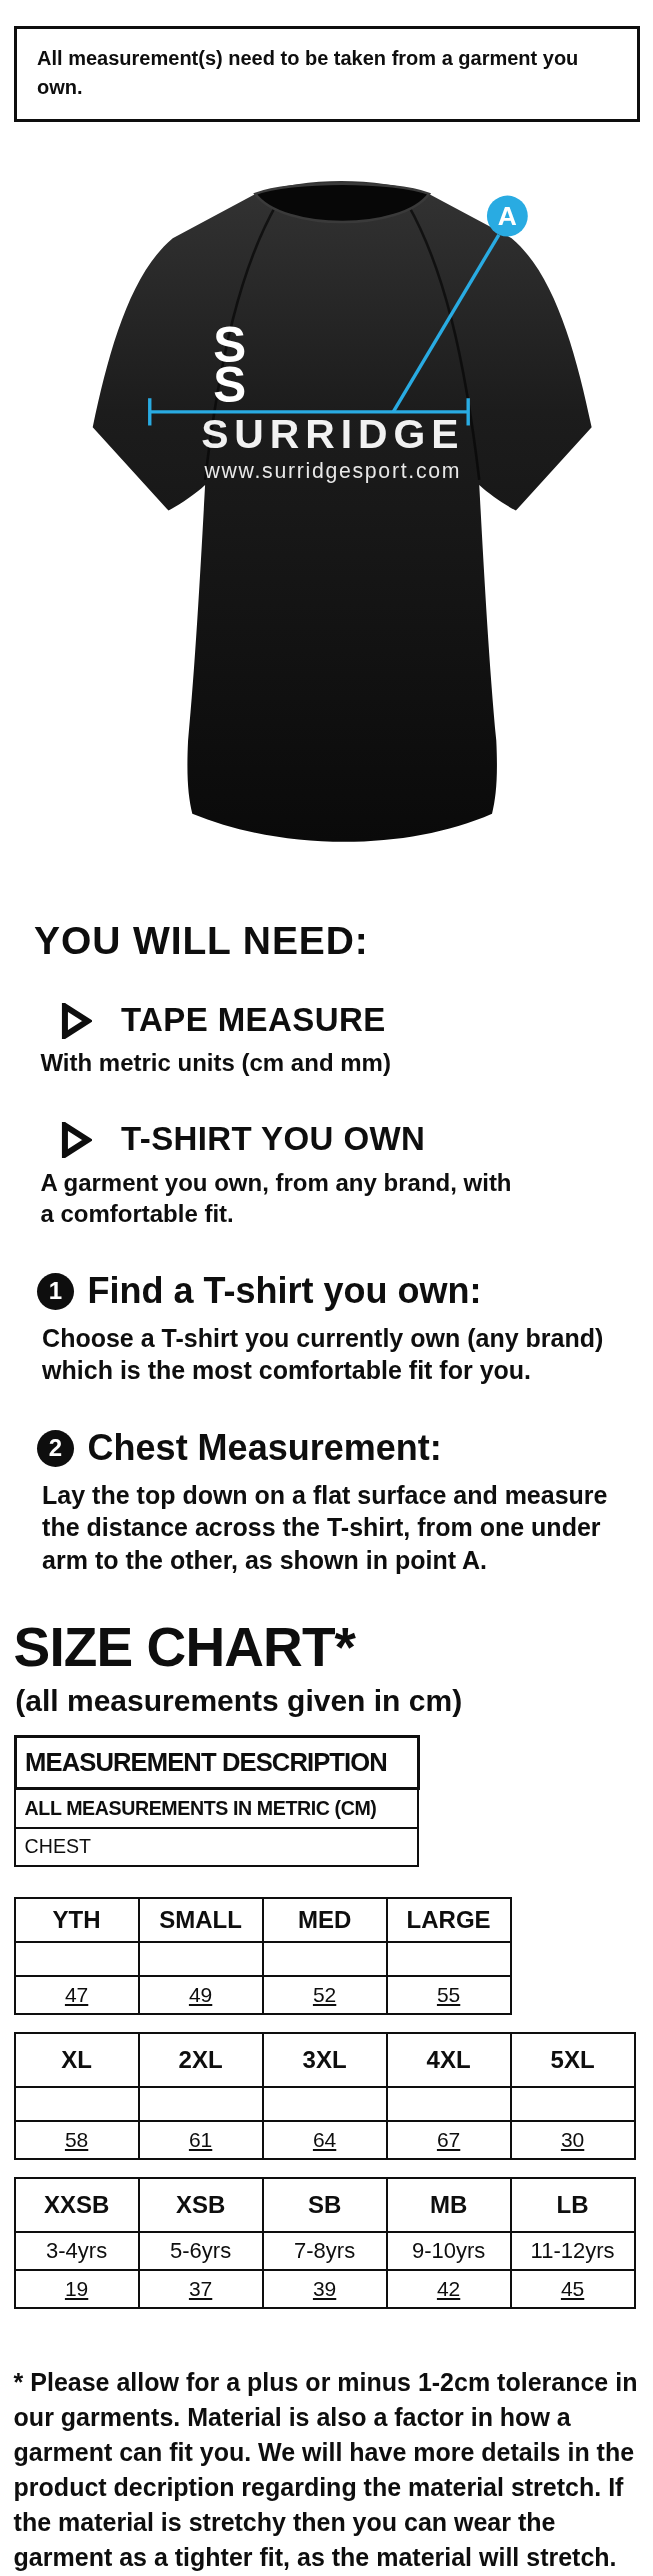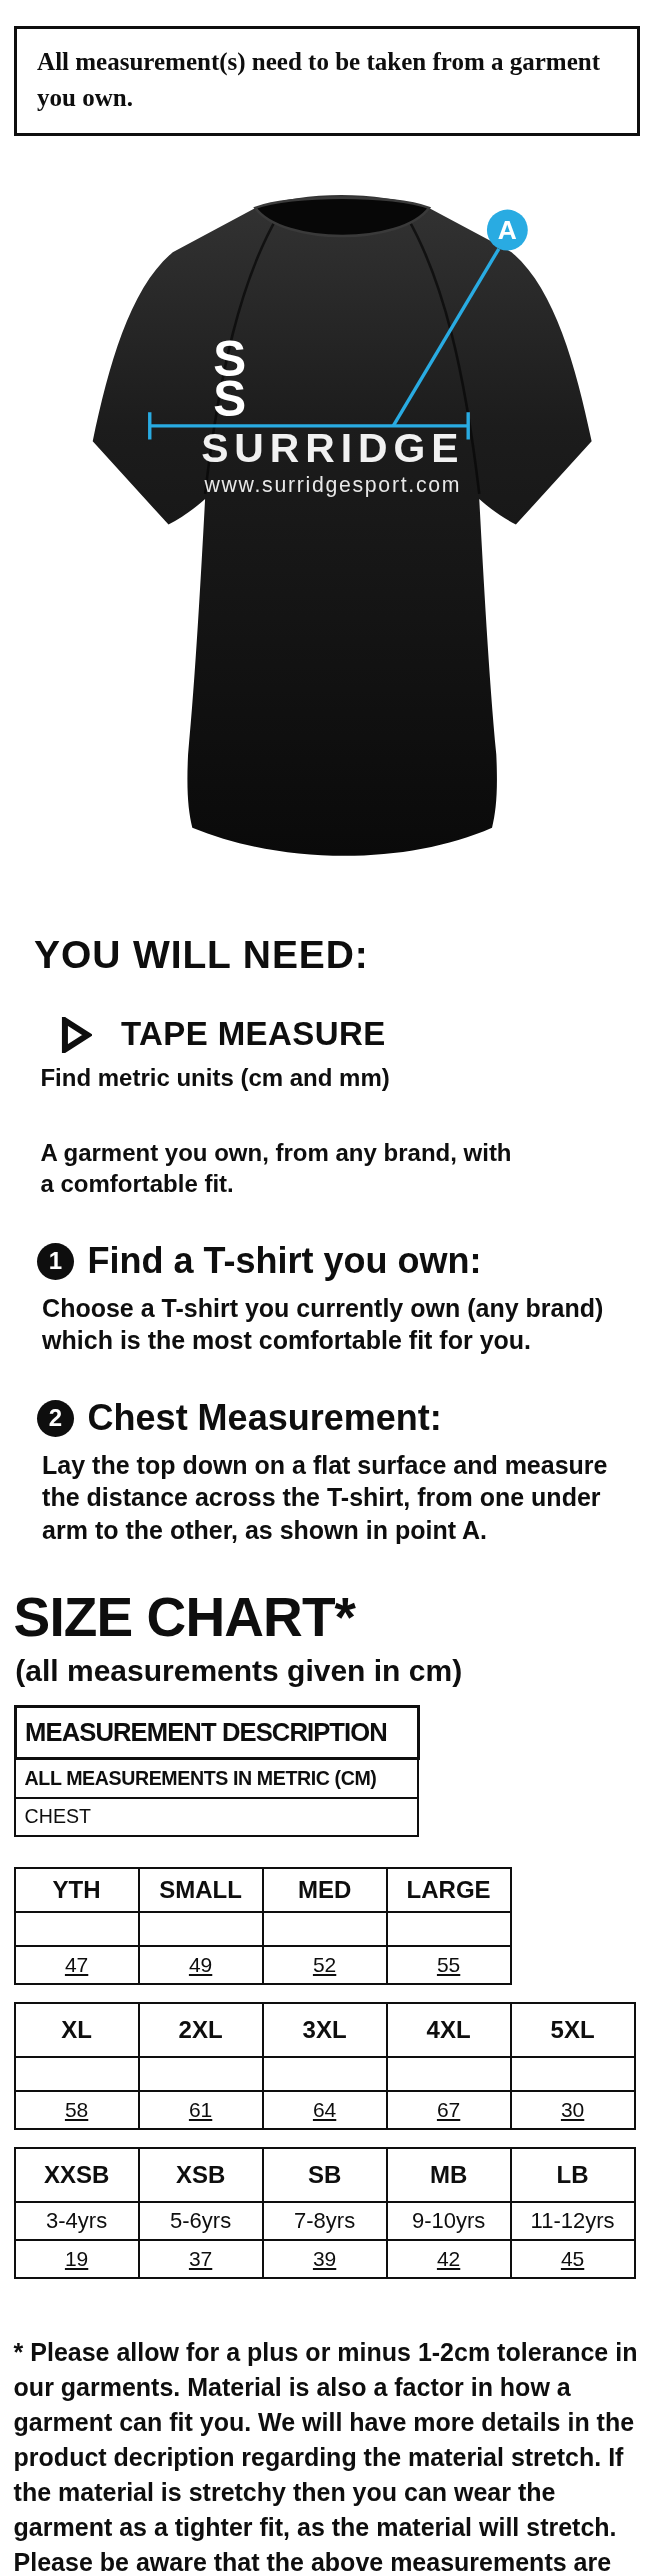"All measurement(s) need to be" .notice-box { font-family: Liberation Serif, serif -> none; font-size: 25px -> 20px }
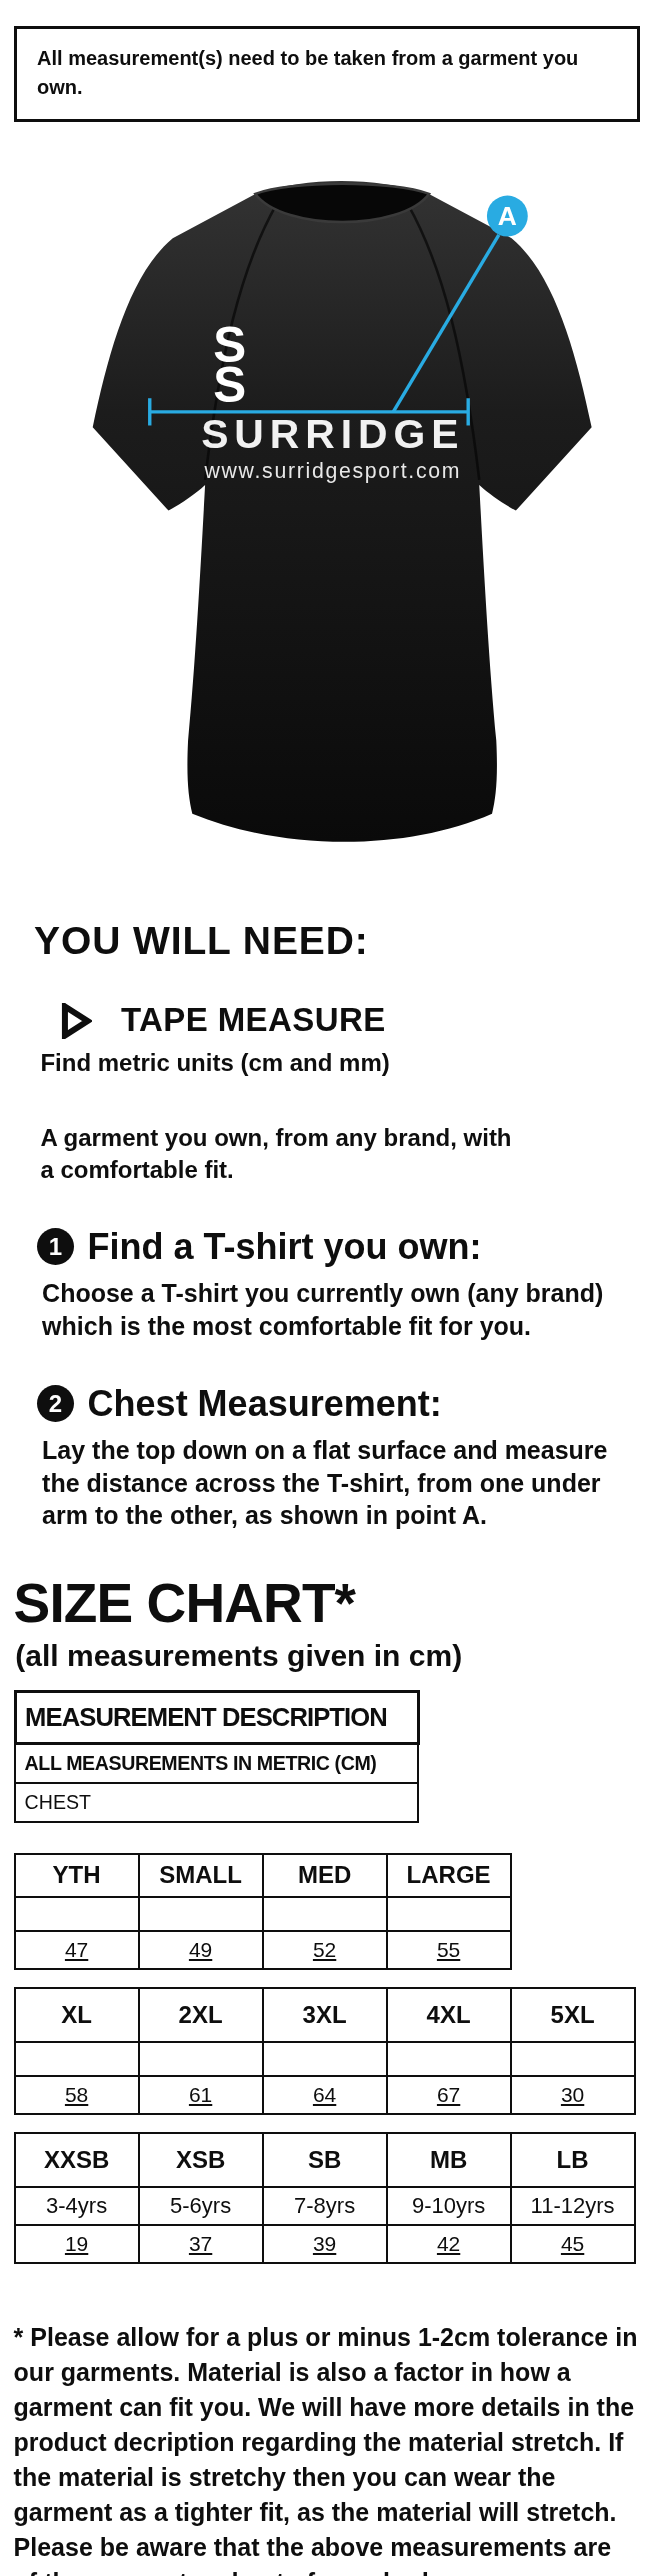"Find metric units (cm and" div.need-desc { text: Find -> With }
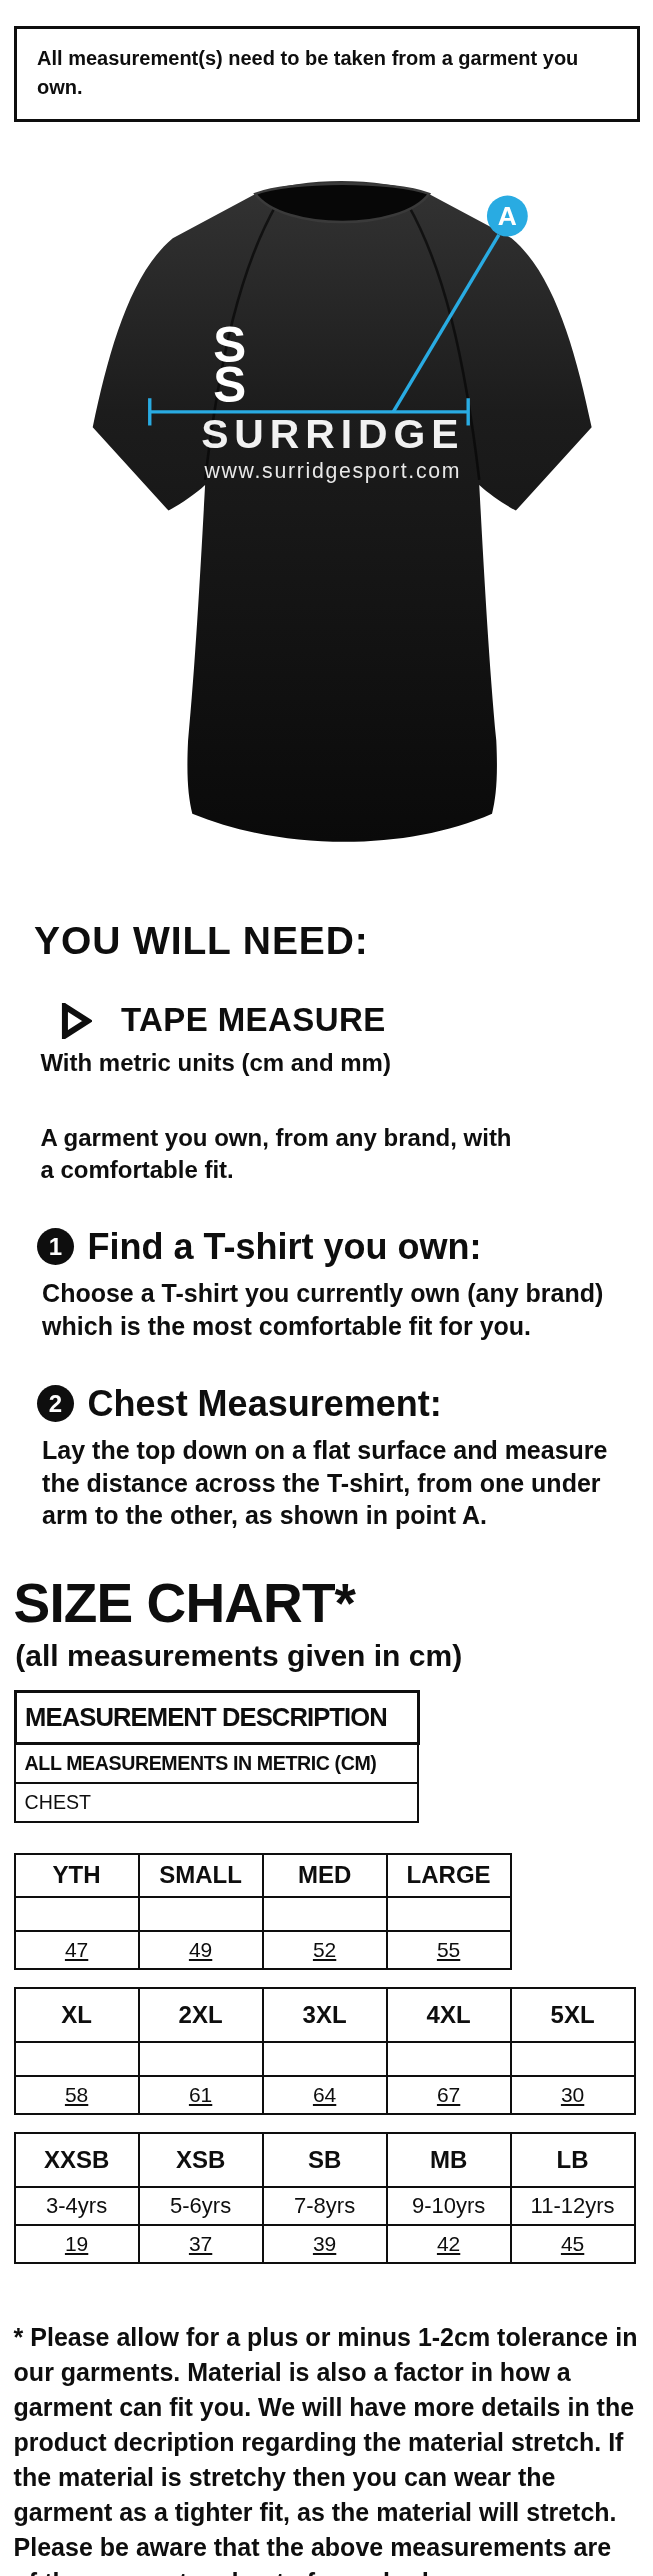"T-SHIRT YOU OWN" div.need-head { html: none -> <div> <span> <svg> <path></path> </svg> </span> <span>T-SHIRT YOU OWN</span> </div> }
